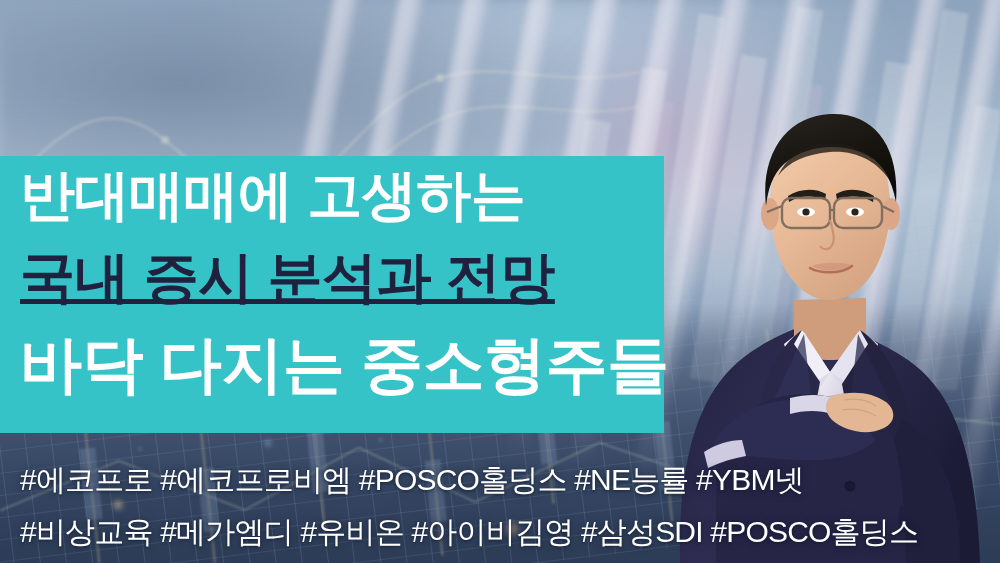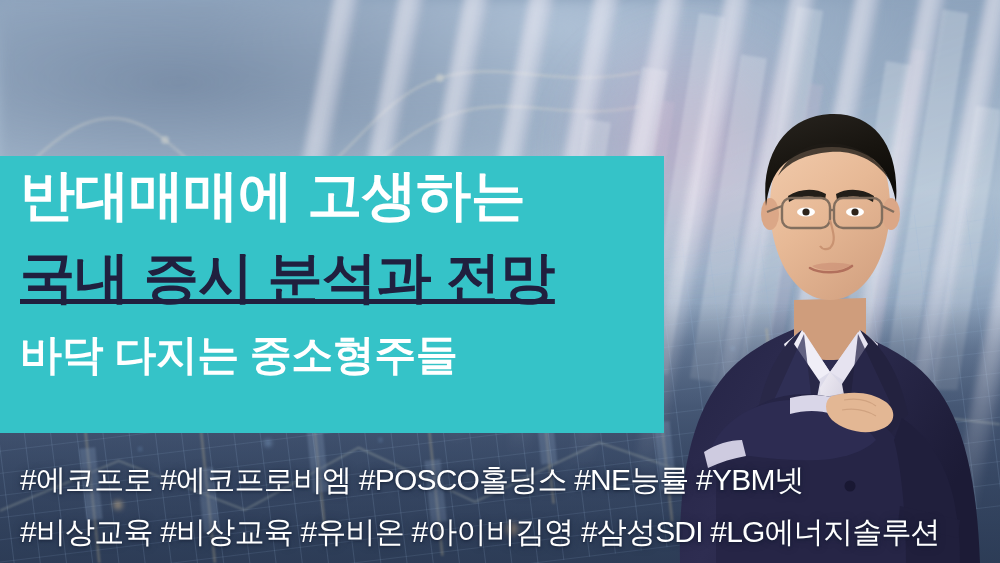"바닥 다지는 중소형주들" .title-line-3 { font-size: 42px -> 62px }
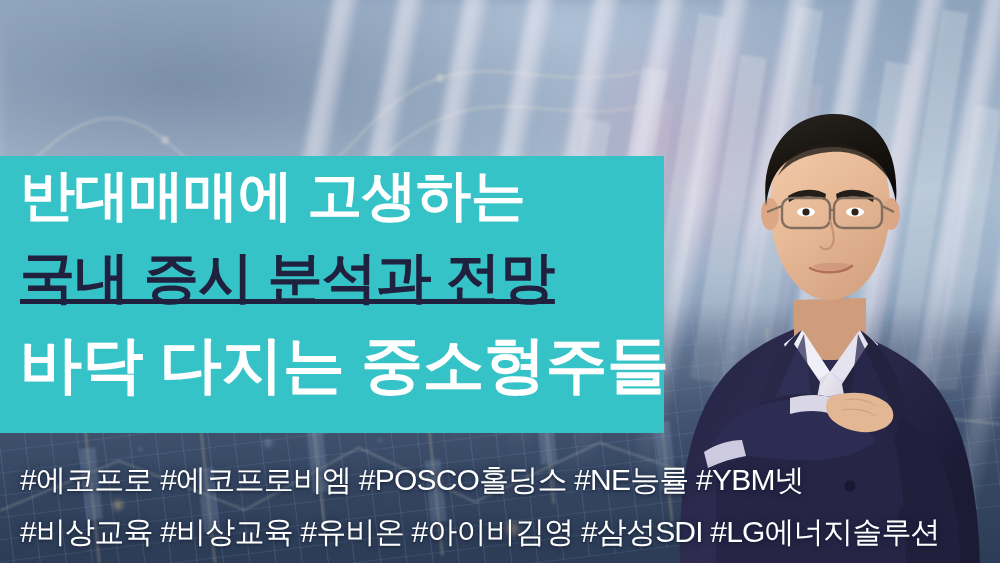"#비상교육 #비상교육 #유비온 #아이비김영 #삼성SDI" div.hashtag-line { text: 비상교육 #유비온 #아이비김영 #삼성SDI #LG에너지솔루션 -> 메가엠디 #유비온 #아이비김영 #삼성SDI #POSCO홀딩스 }
